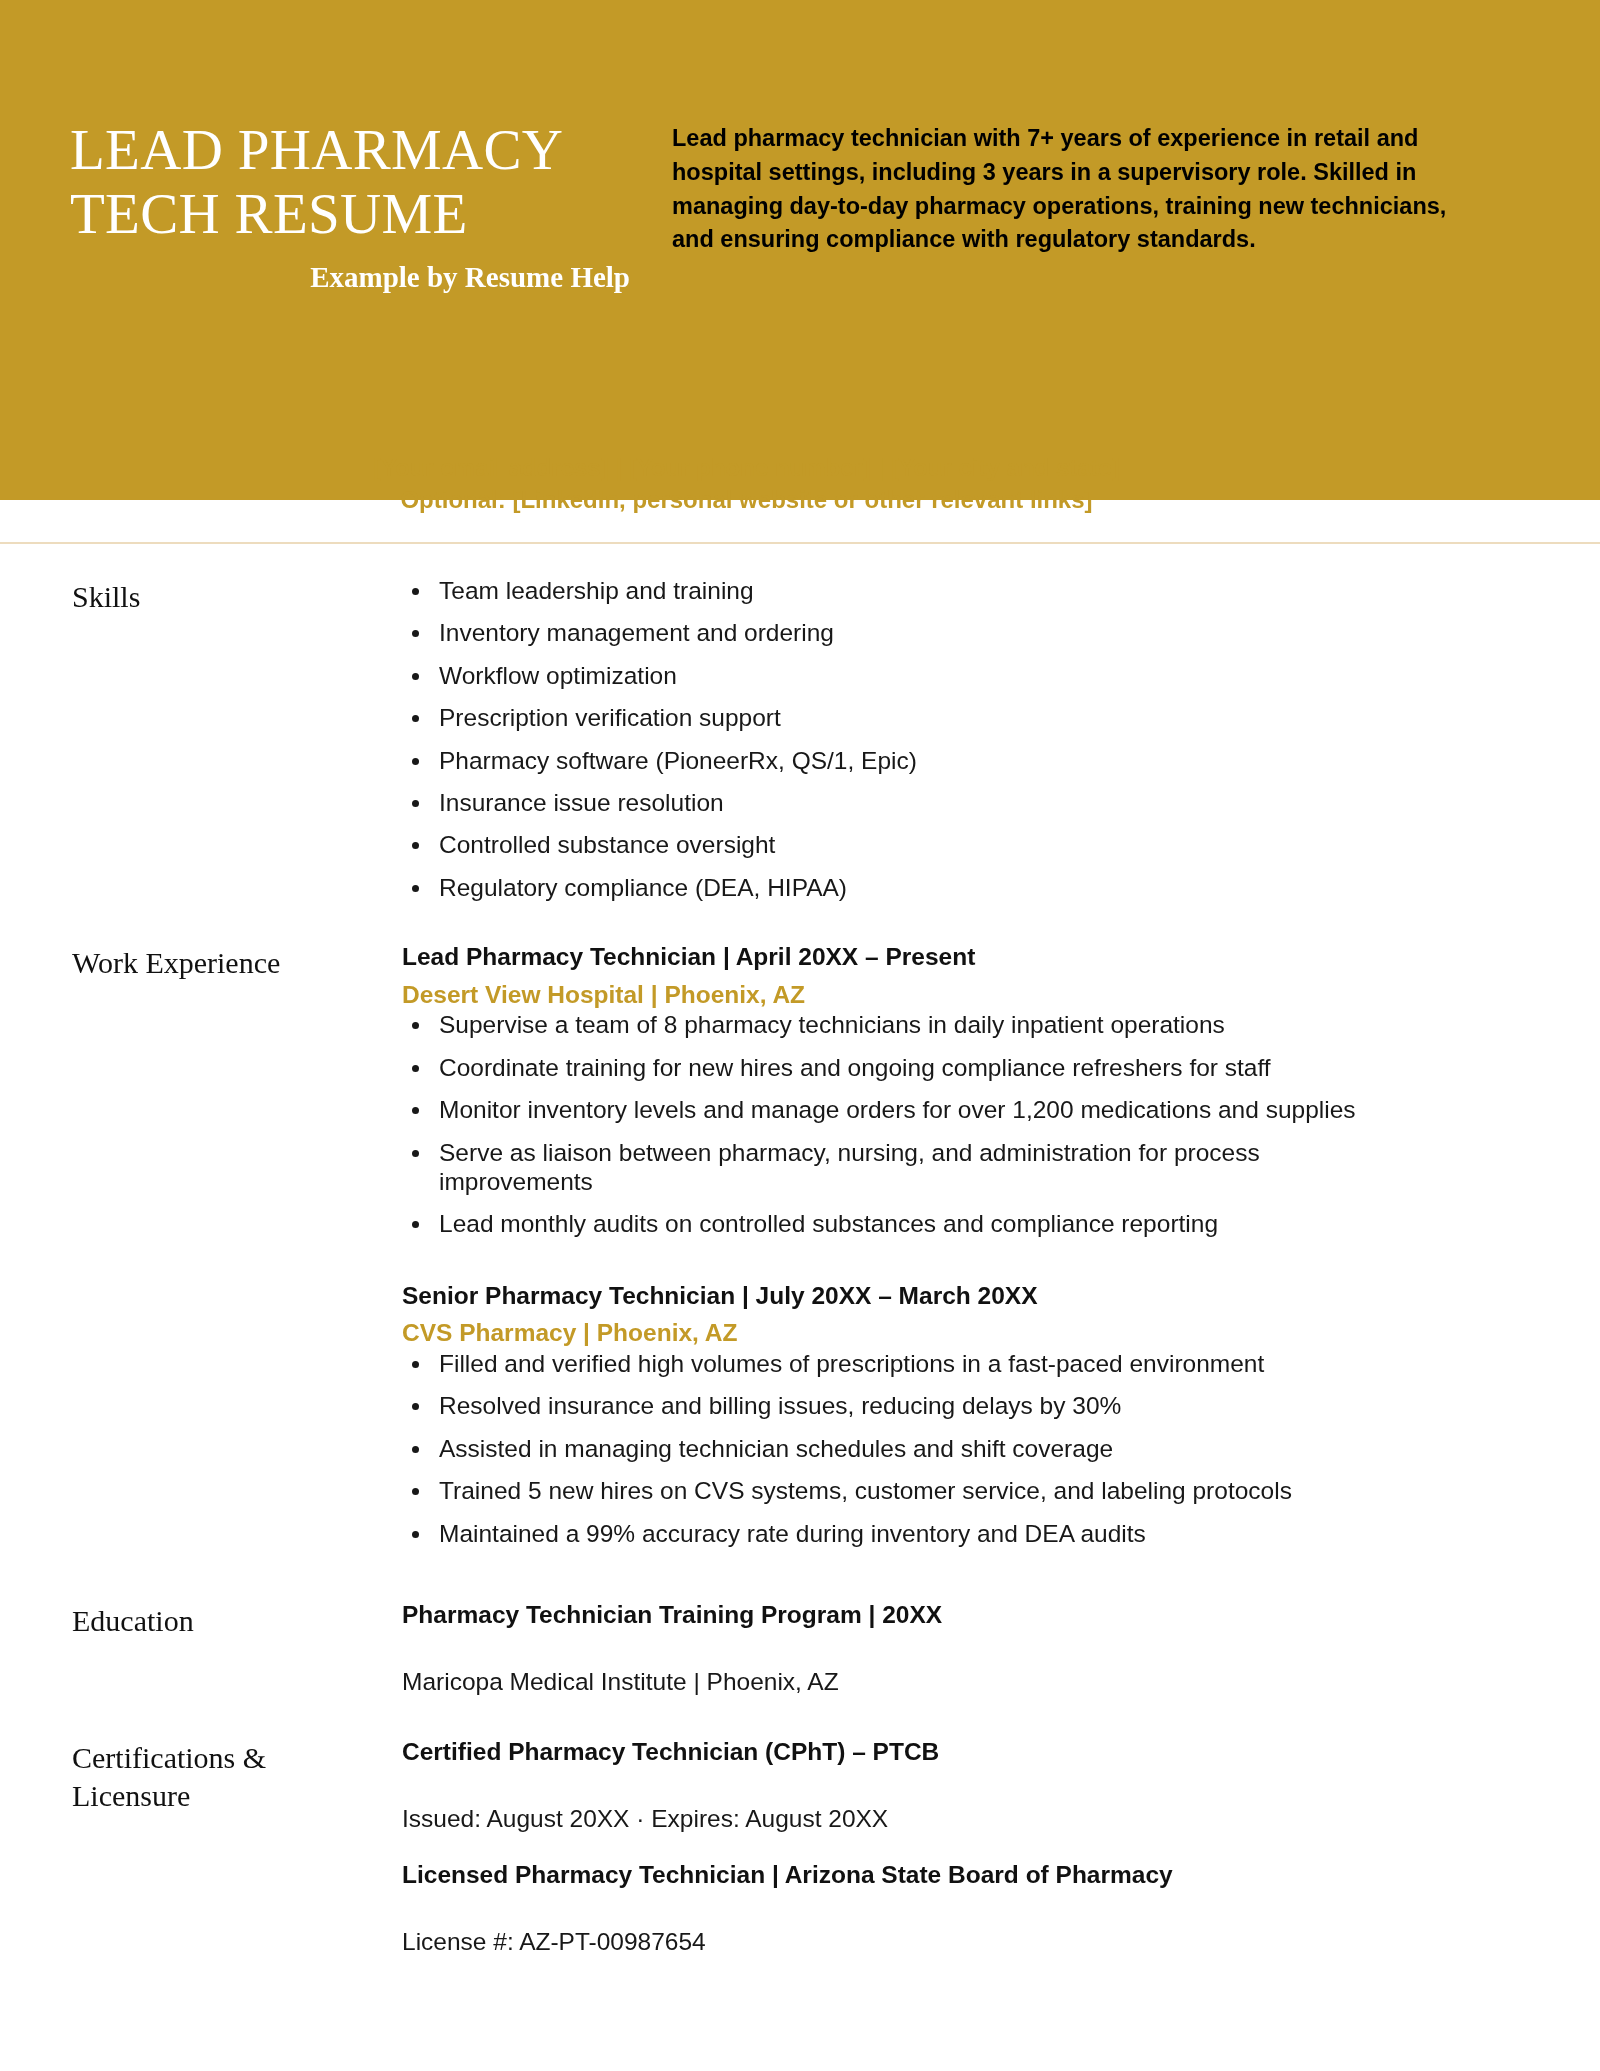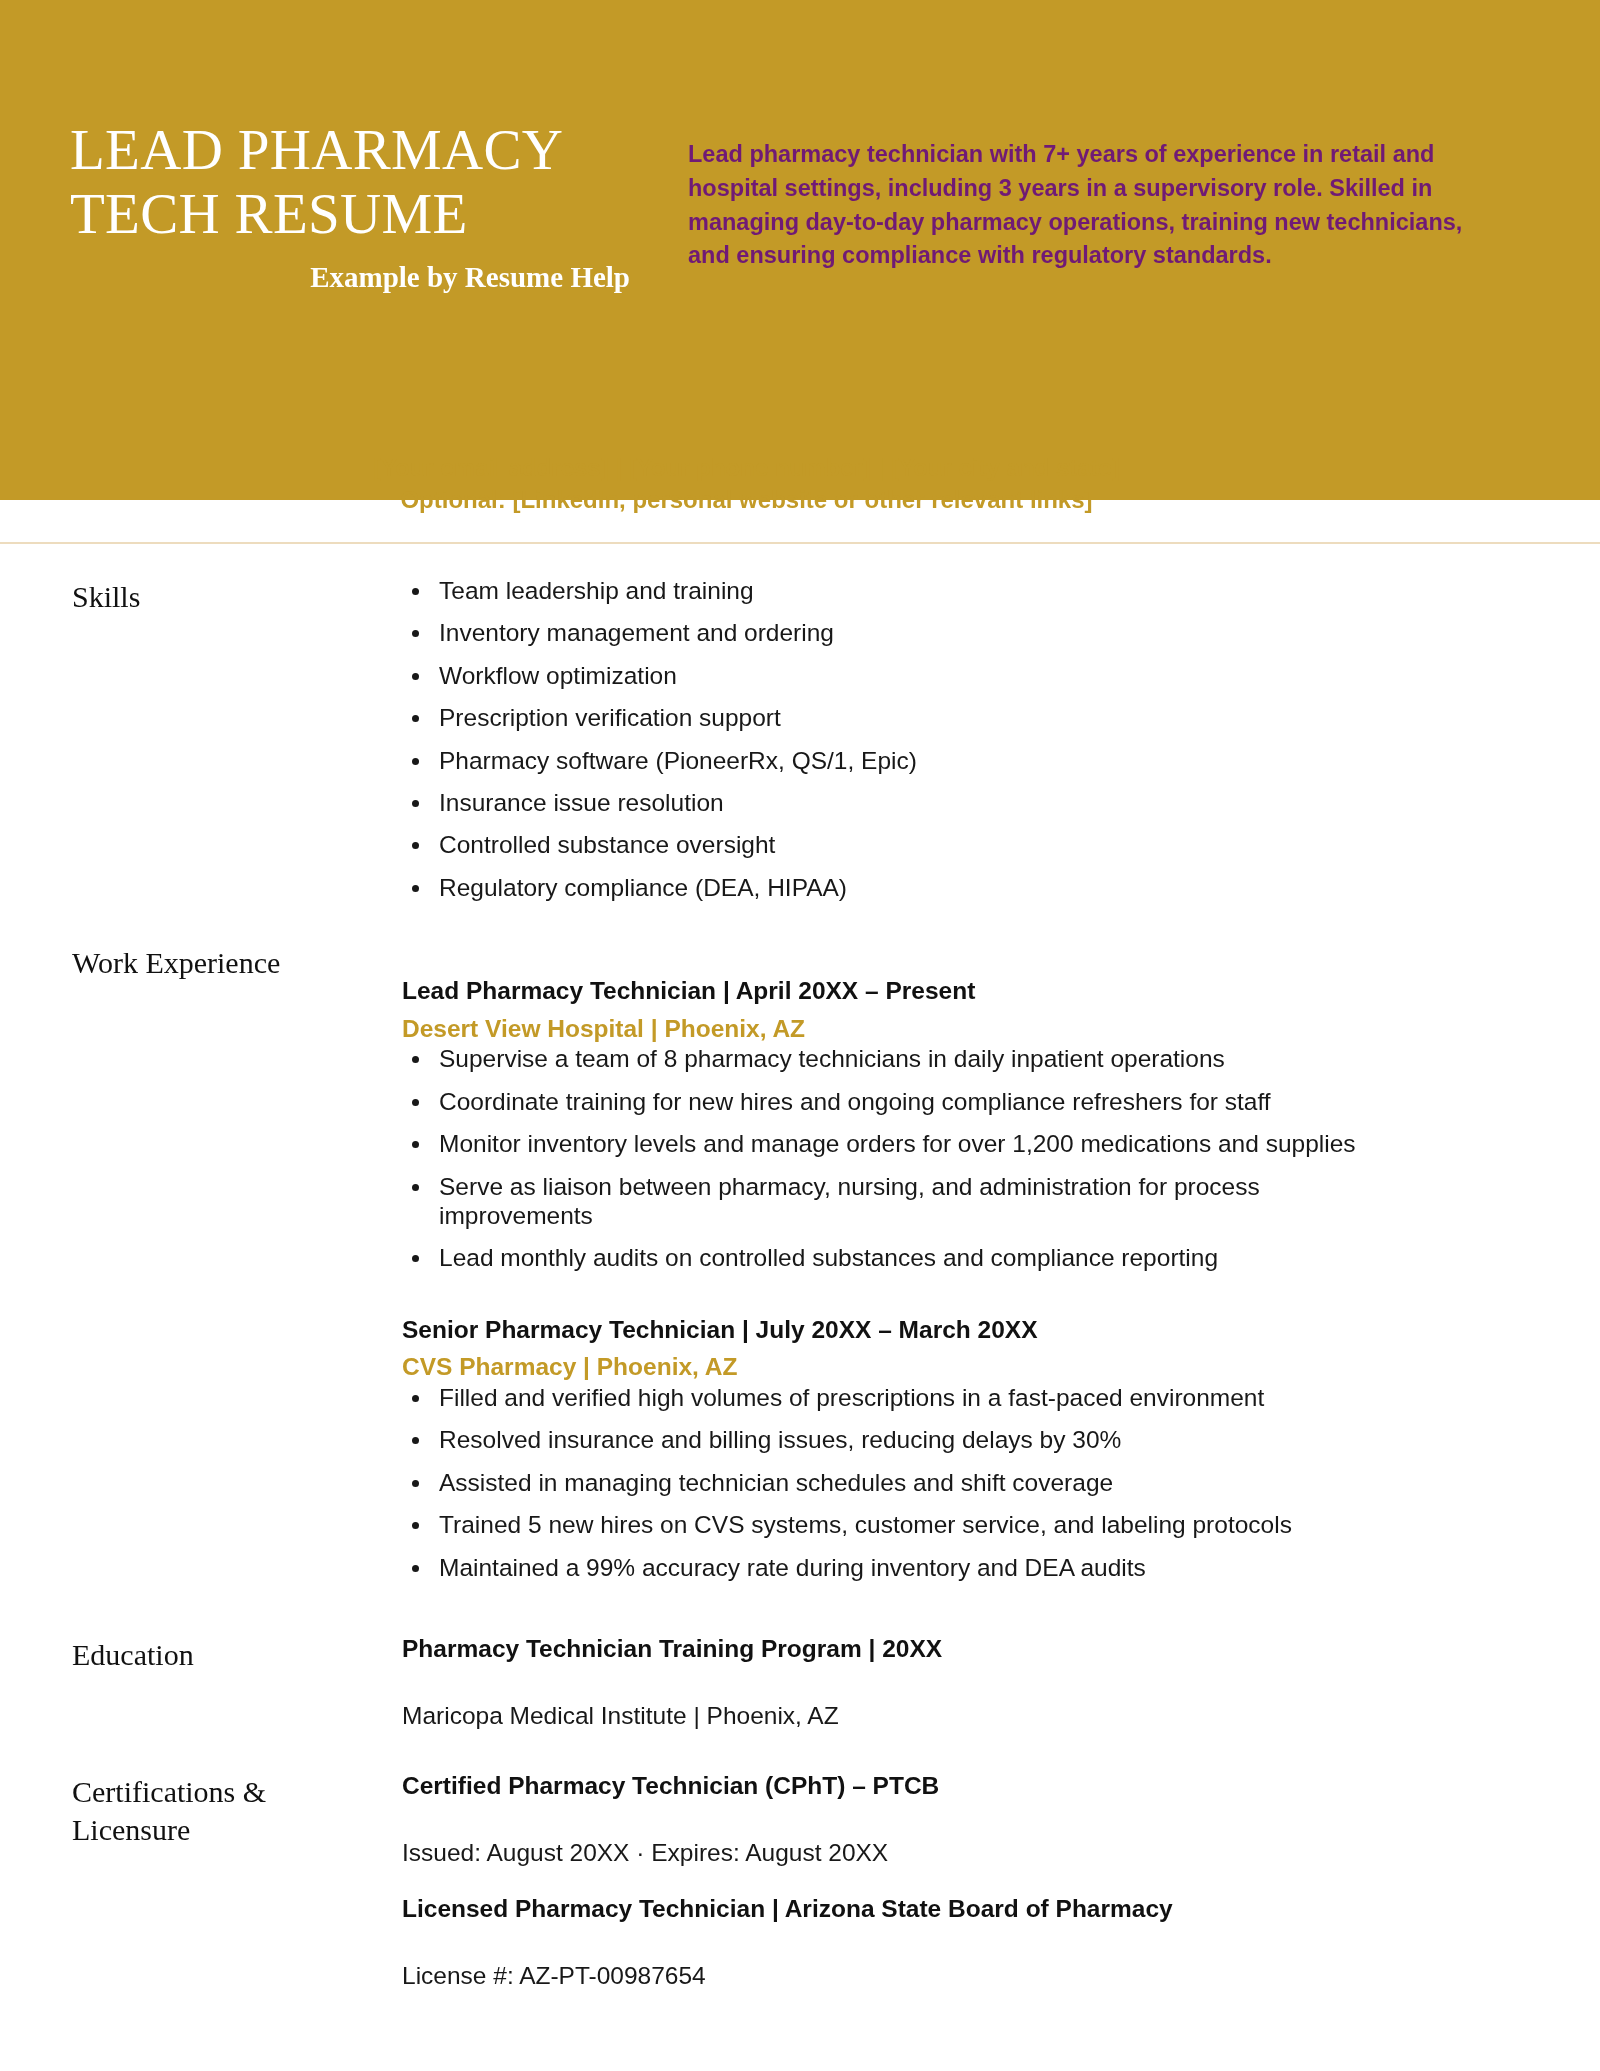"Lead pharmacy technician with 7+" .summary-text { color: #701a75 -> #000000; margin: 16px -> 0 }
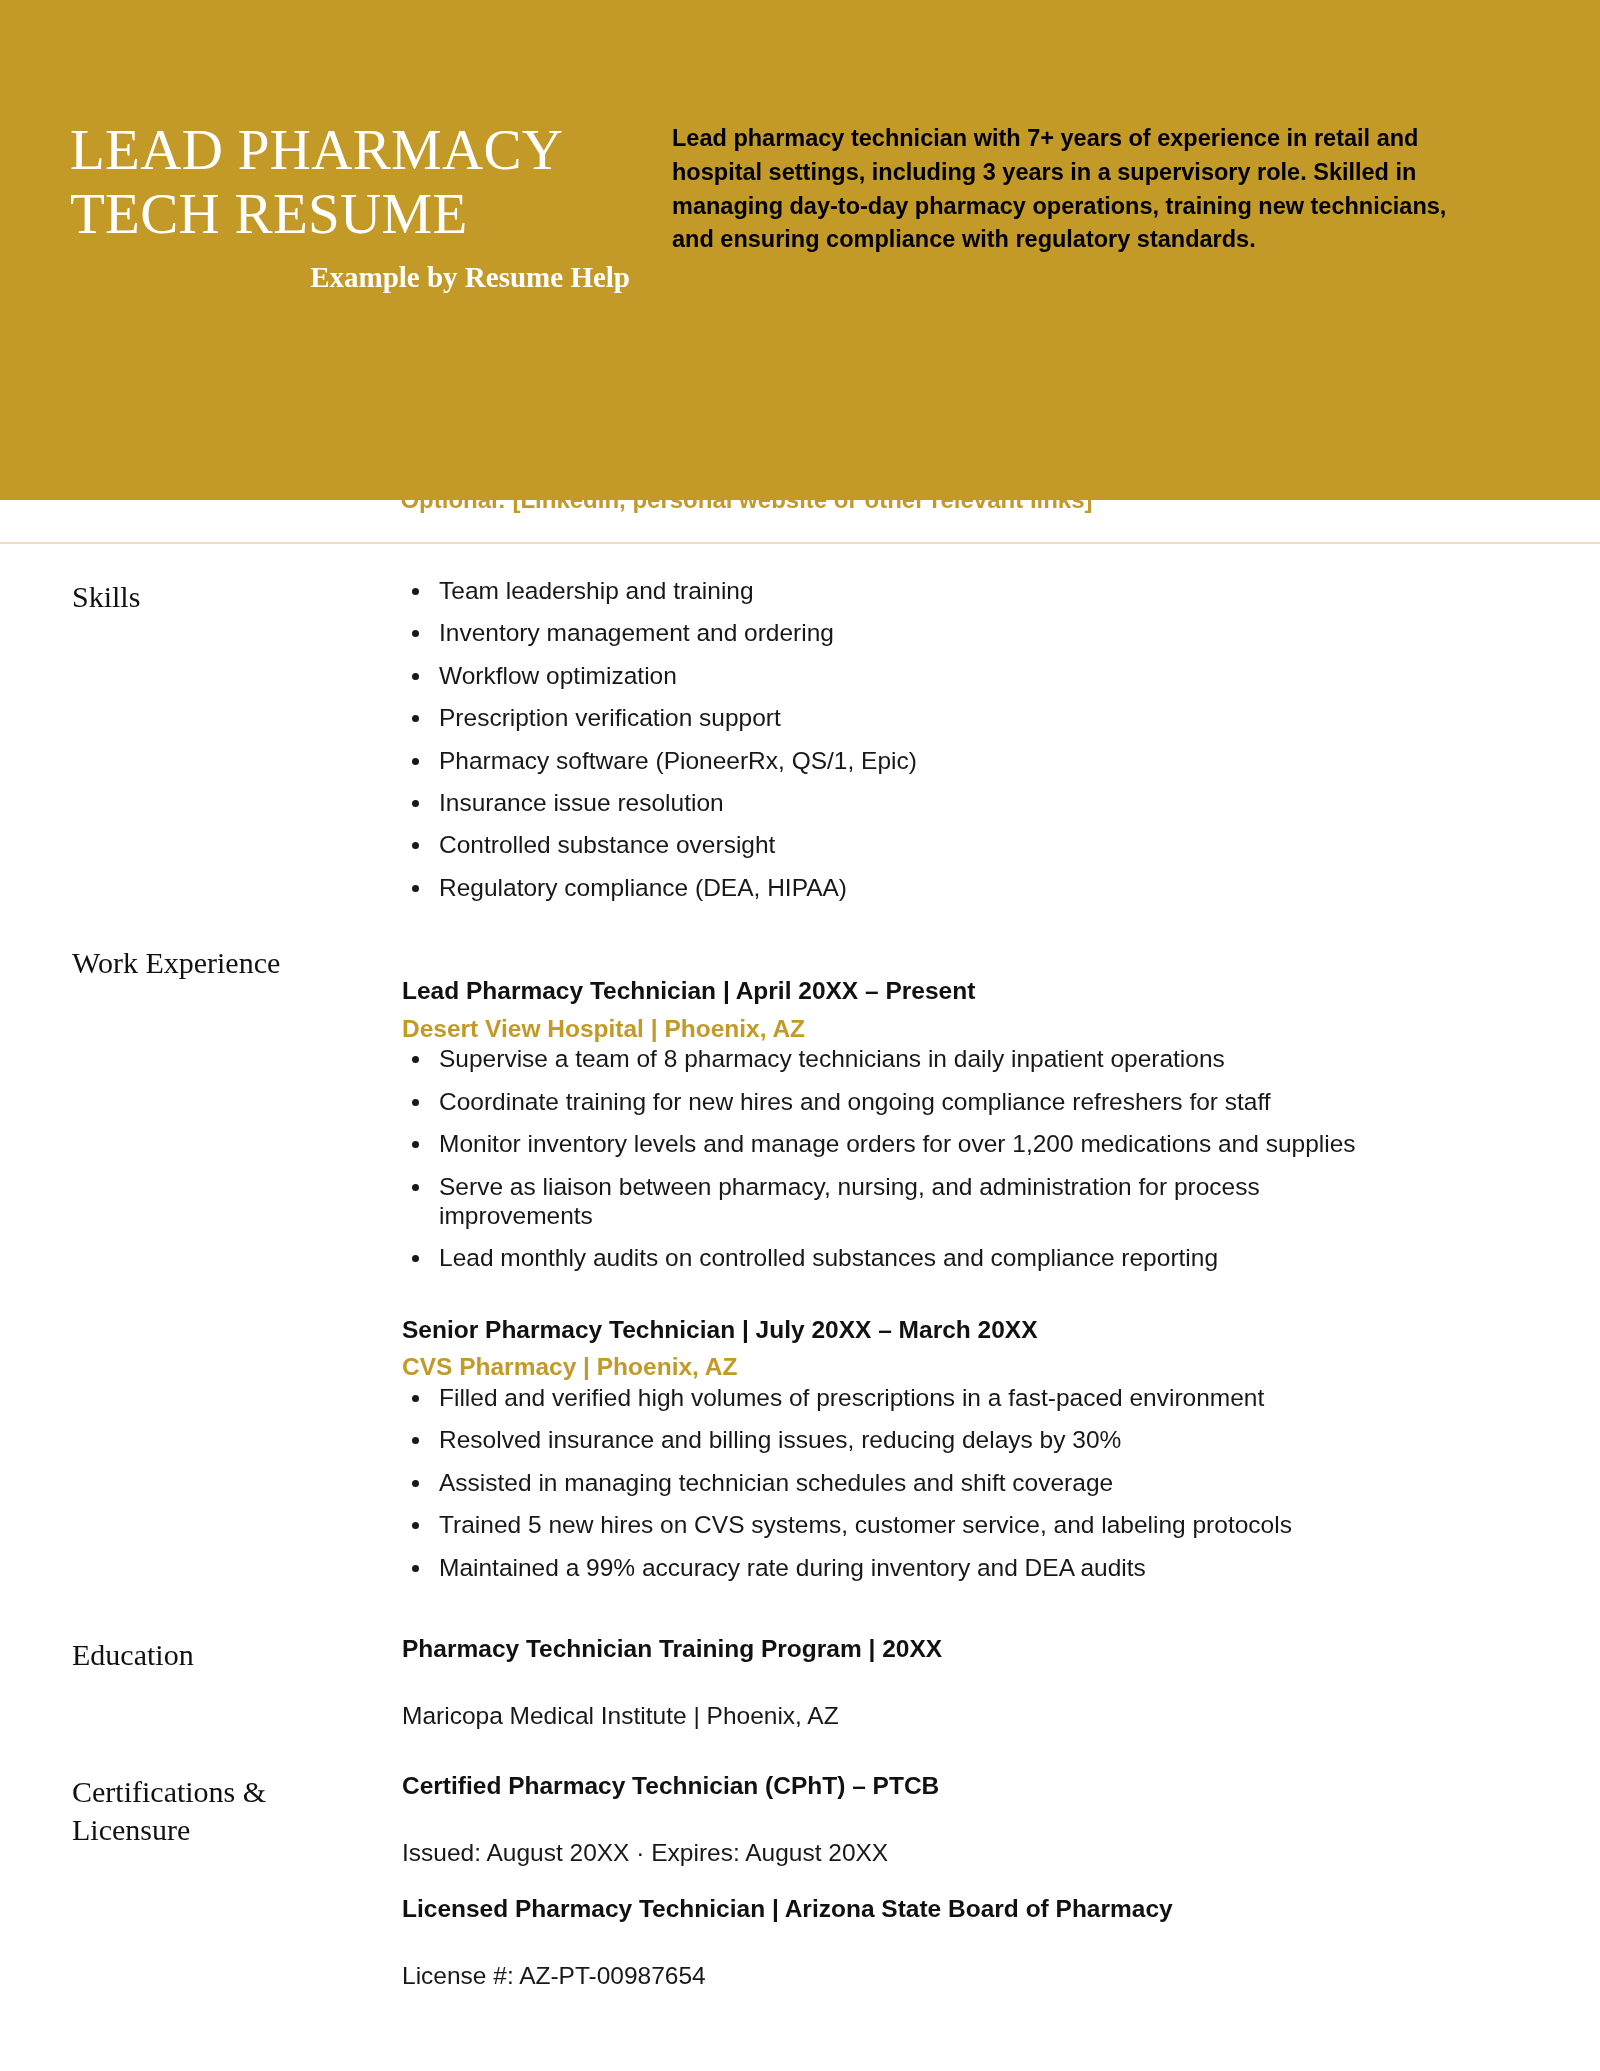"Lead Pharmacy Technician | April" .job-title { margin-top: 34px -> none }
